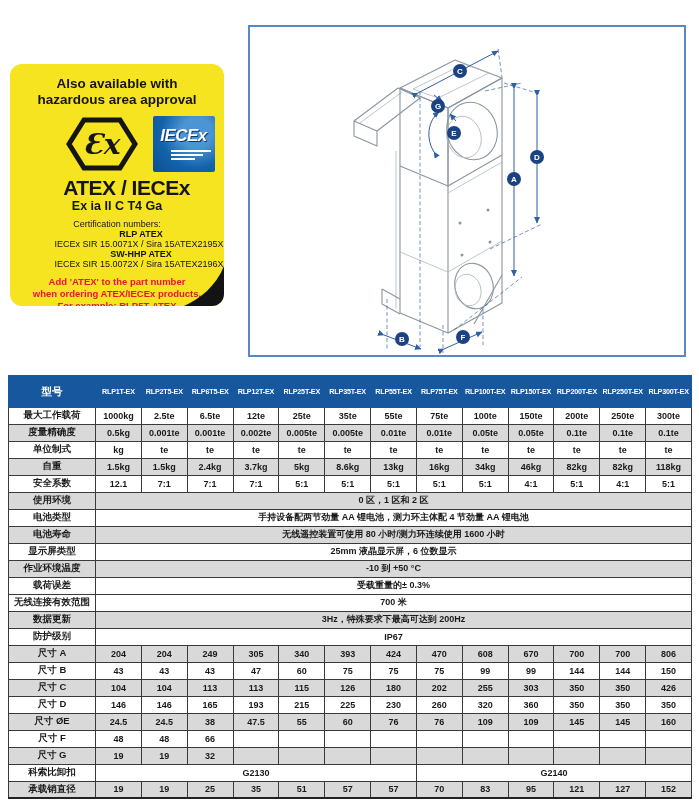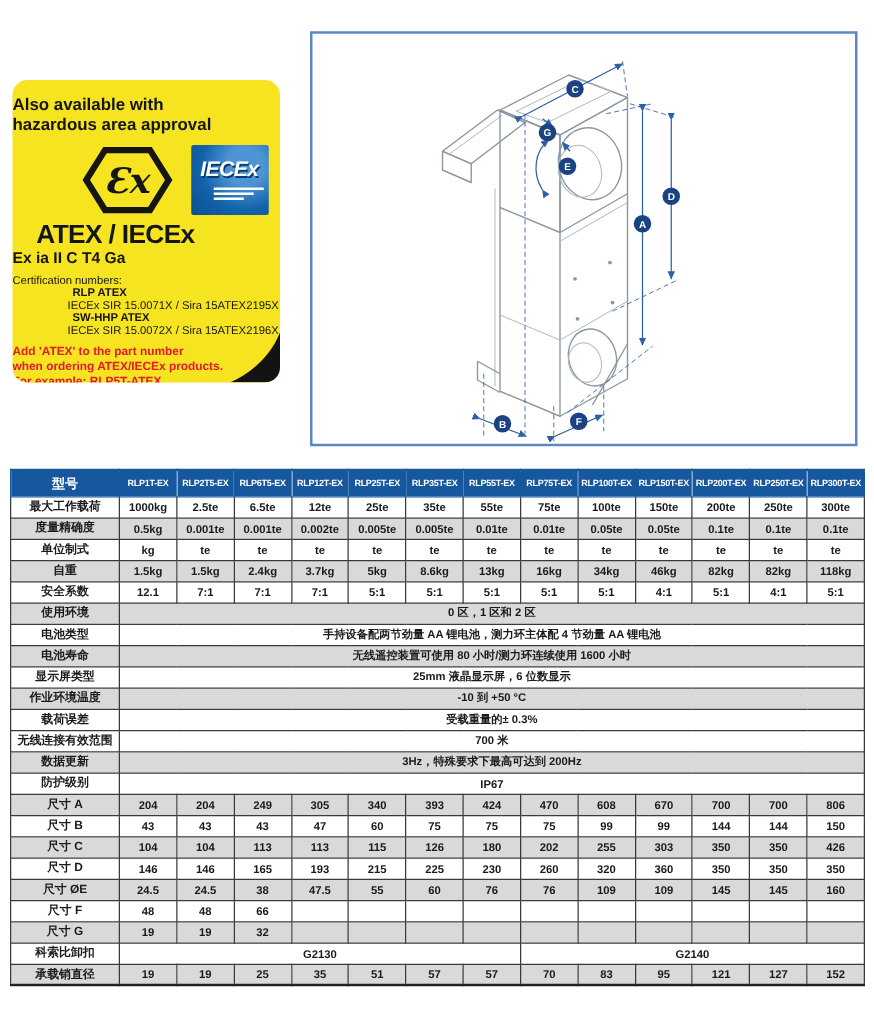"Also available with" .badge { text-align: left -> center }
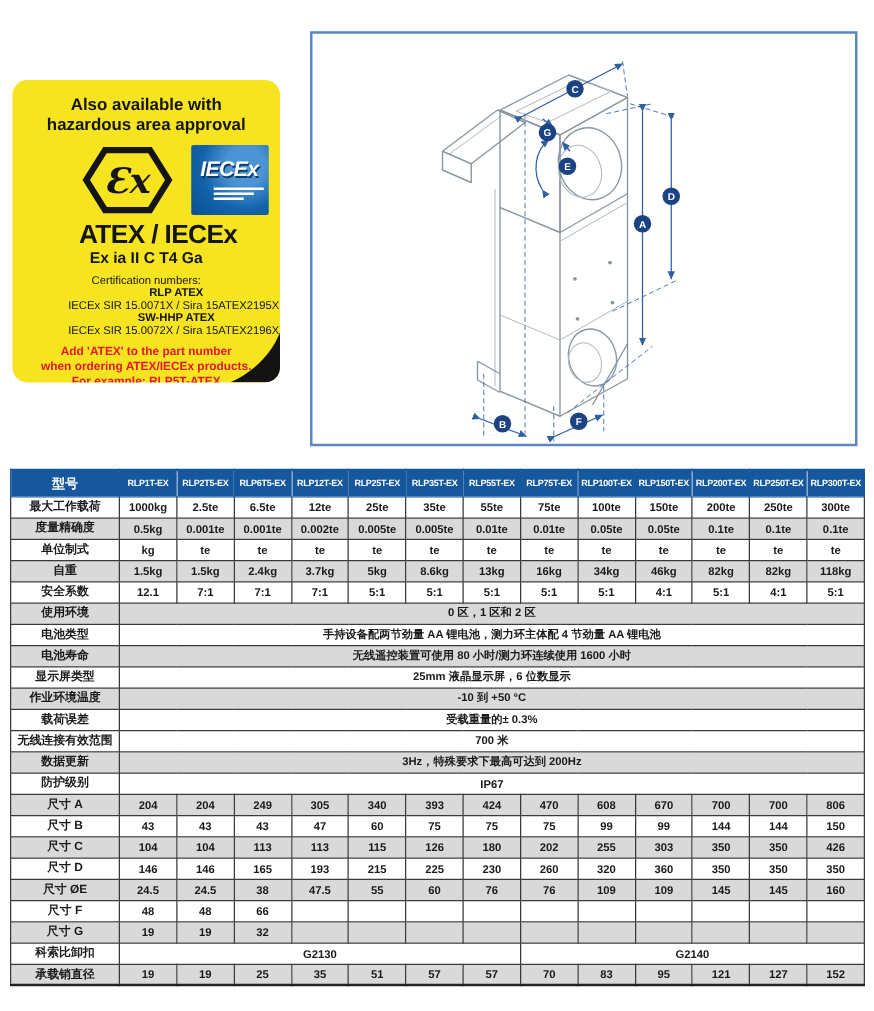"型号" table.spec thead th { height: 21px -> 31px }
